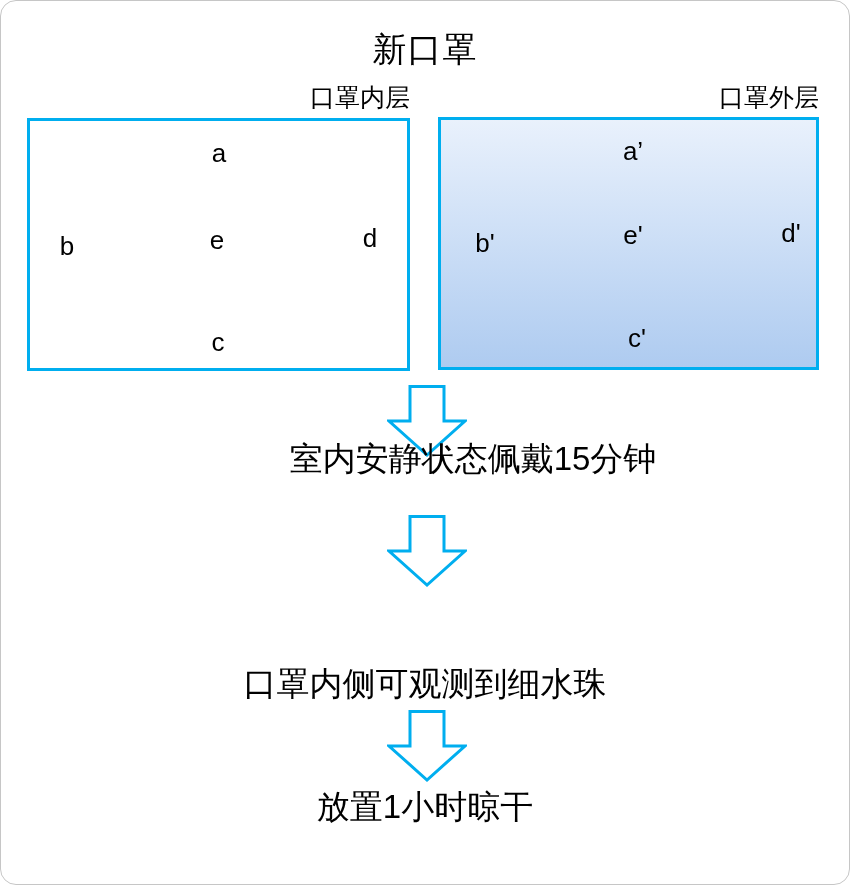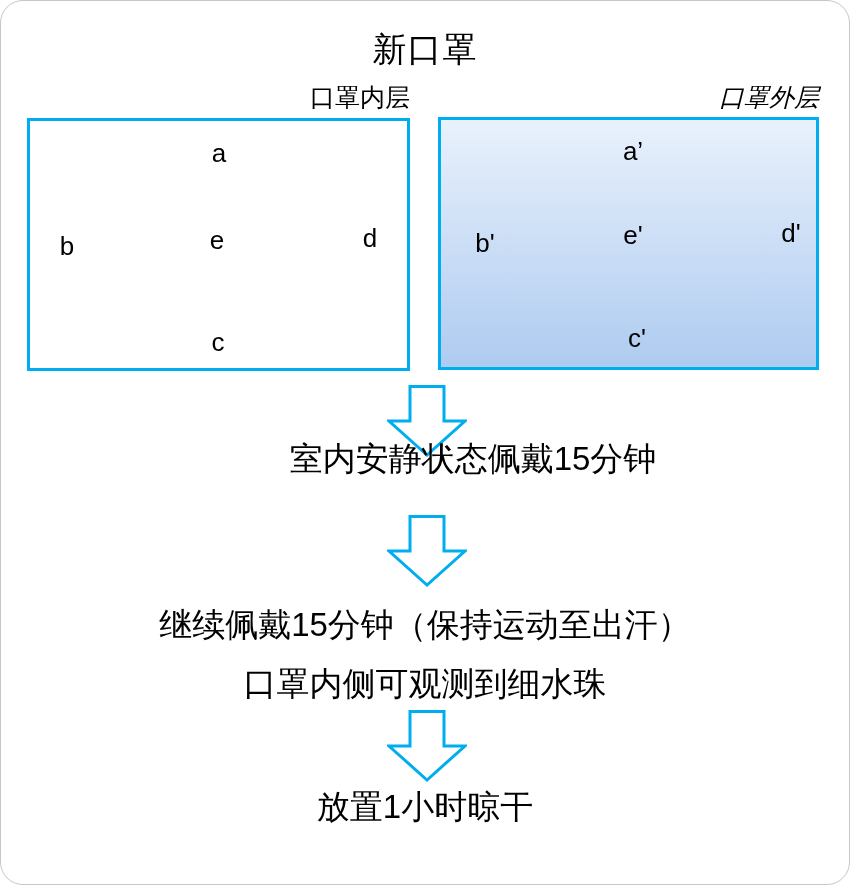"新口罩" .page { border-radius: 23px -> 16px }
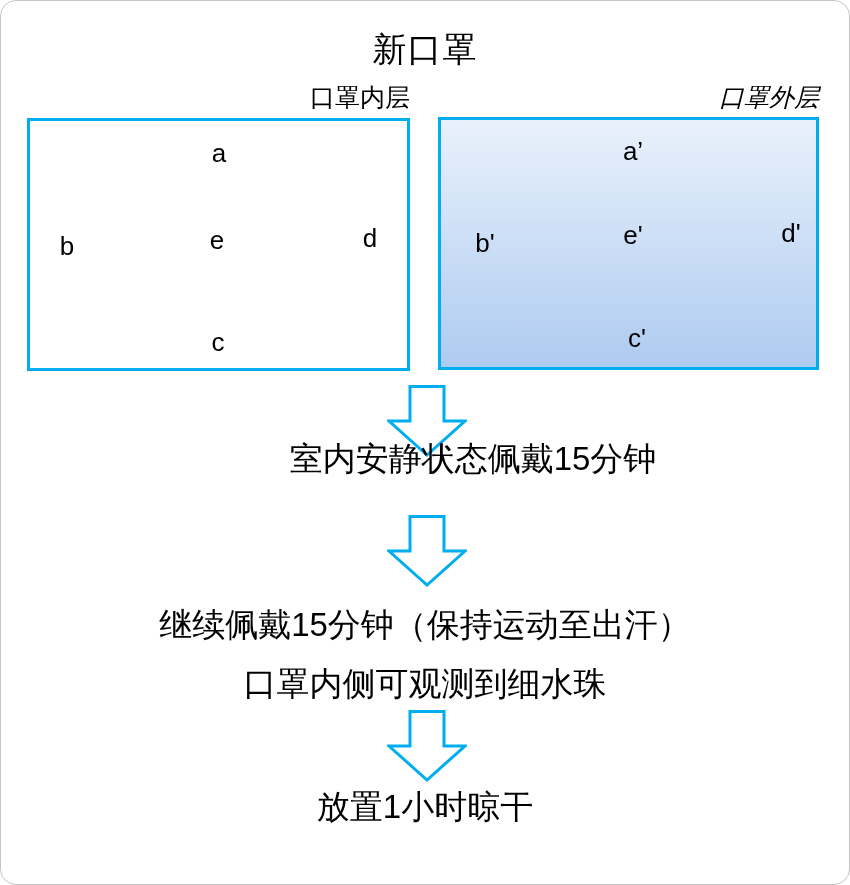"口罩外层" .panel-label.outer { font-style: italic -> none }
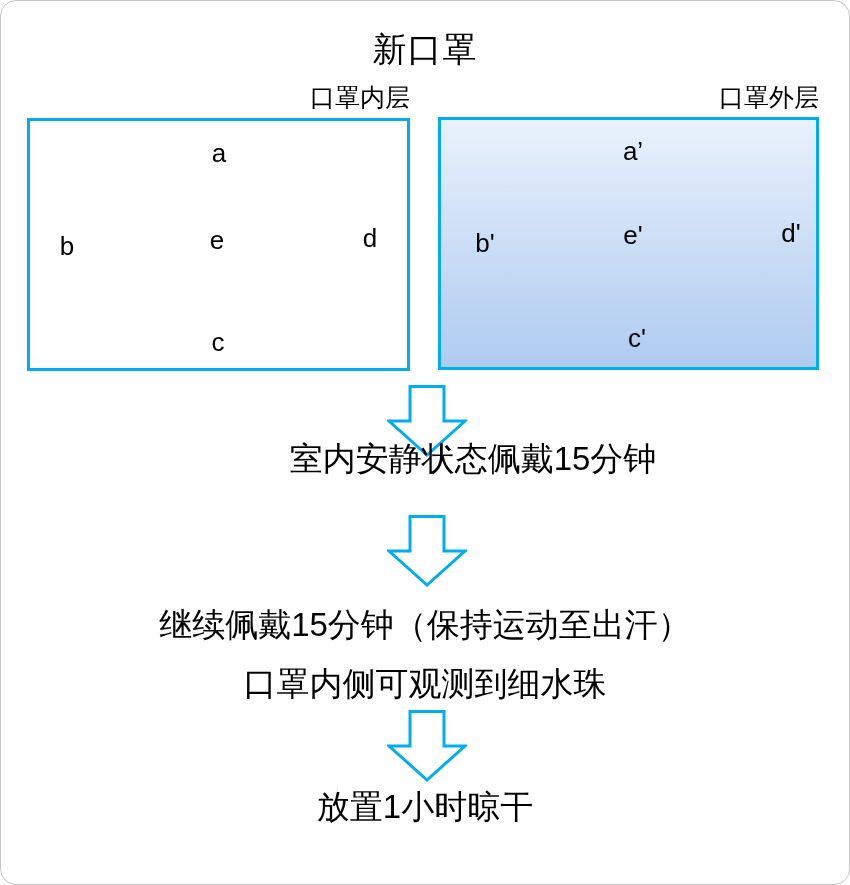"继续佩戴15分钟（保持运动至出汗）" div.step { html: <div>继续佩戴15分钟（保持运动至出汗）</div> -> none }
